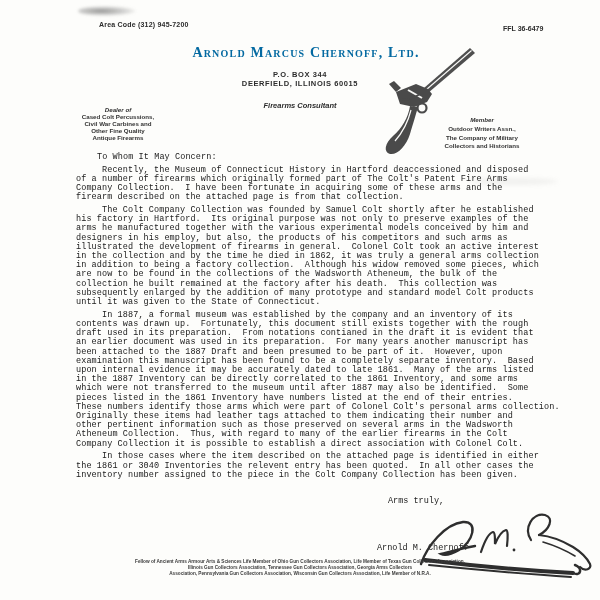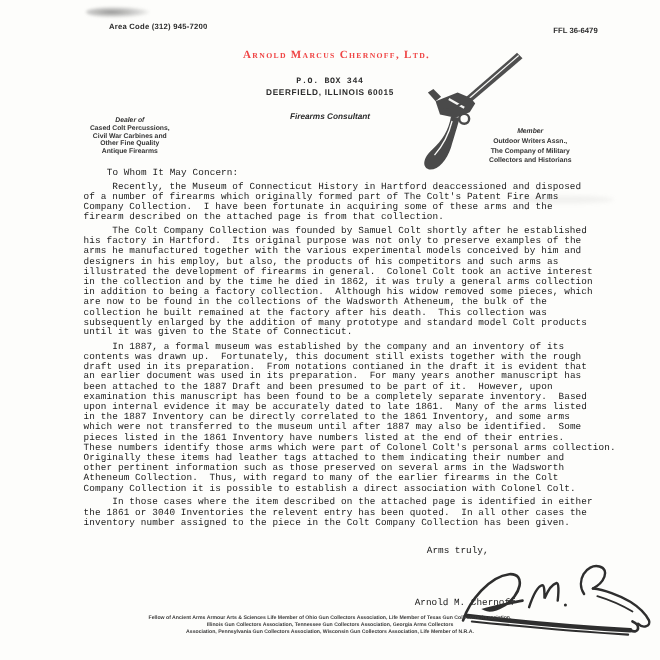"Arnold Marcus Chernoff, Ltd." .company { color: #ef4444 -> #0369a1; font-size: 10px -> 14px }
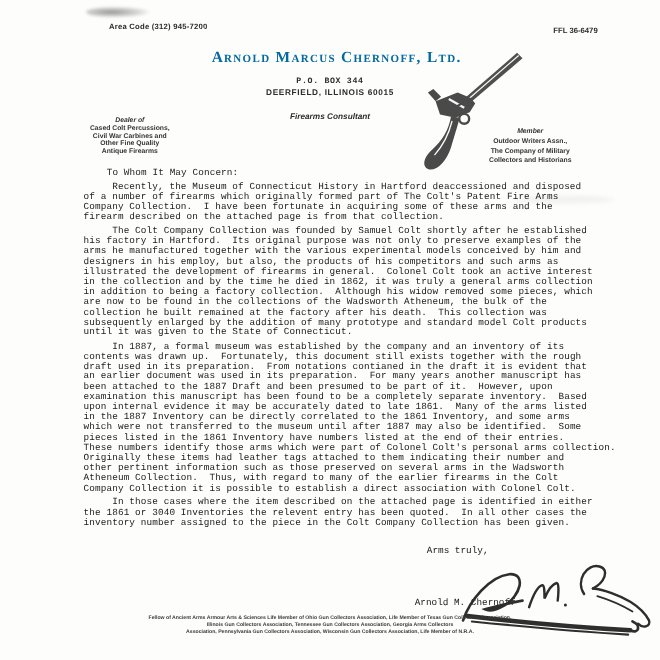"P.O. BOX 344" .addr1 { font-family: Liberation Mono, monospace -> none }
